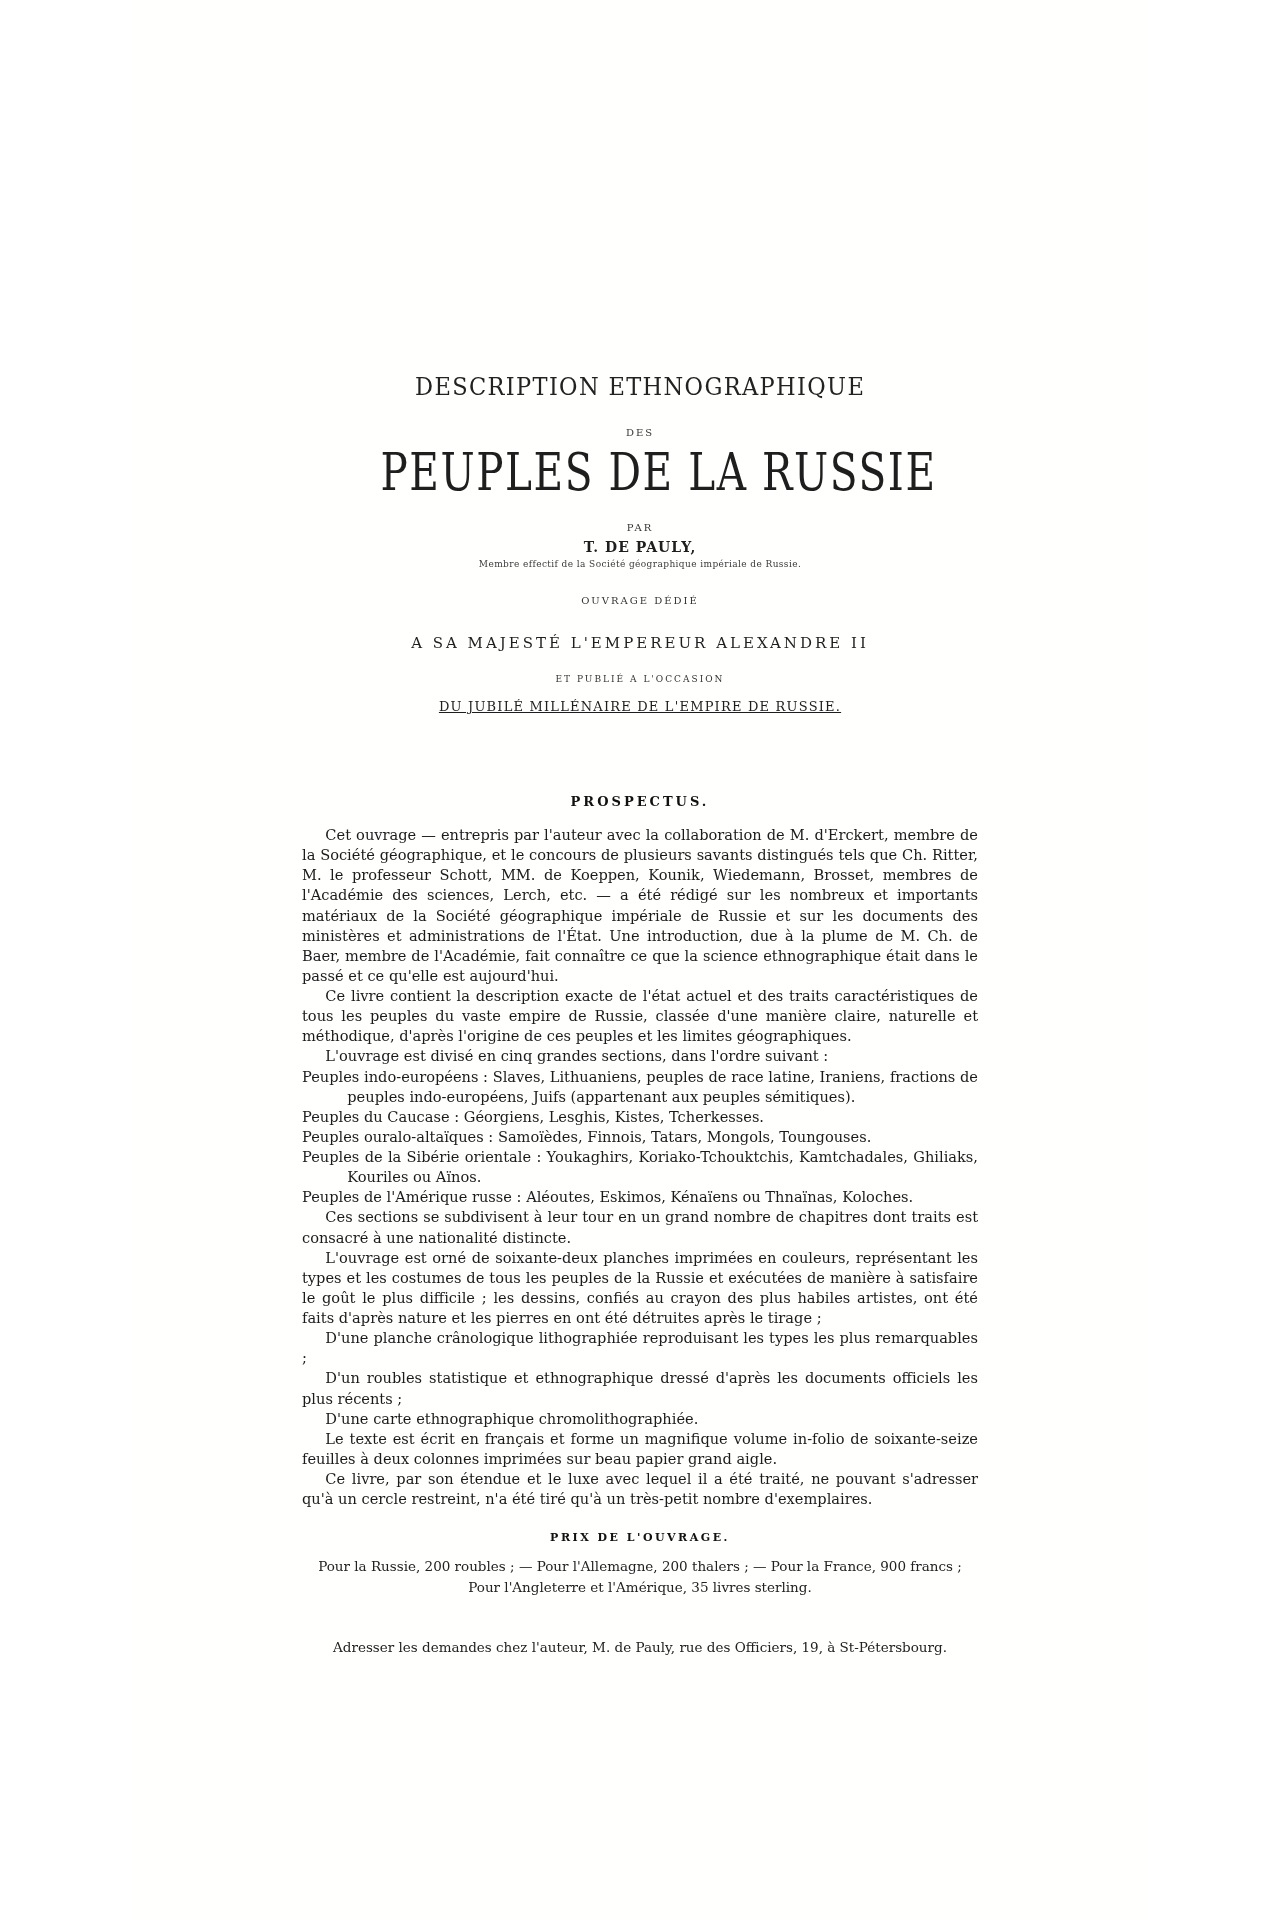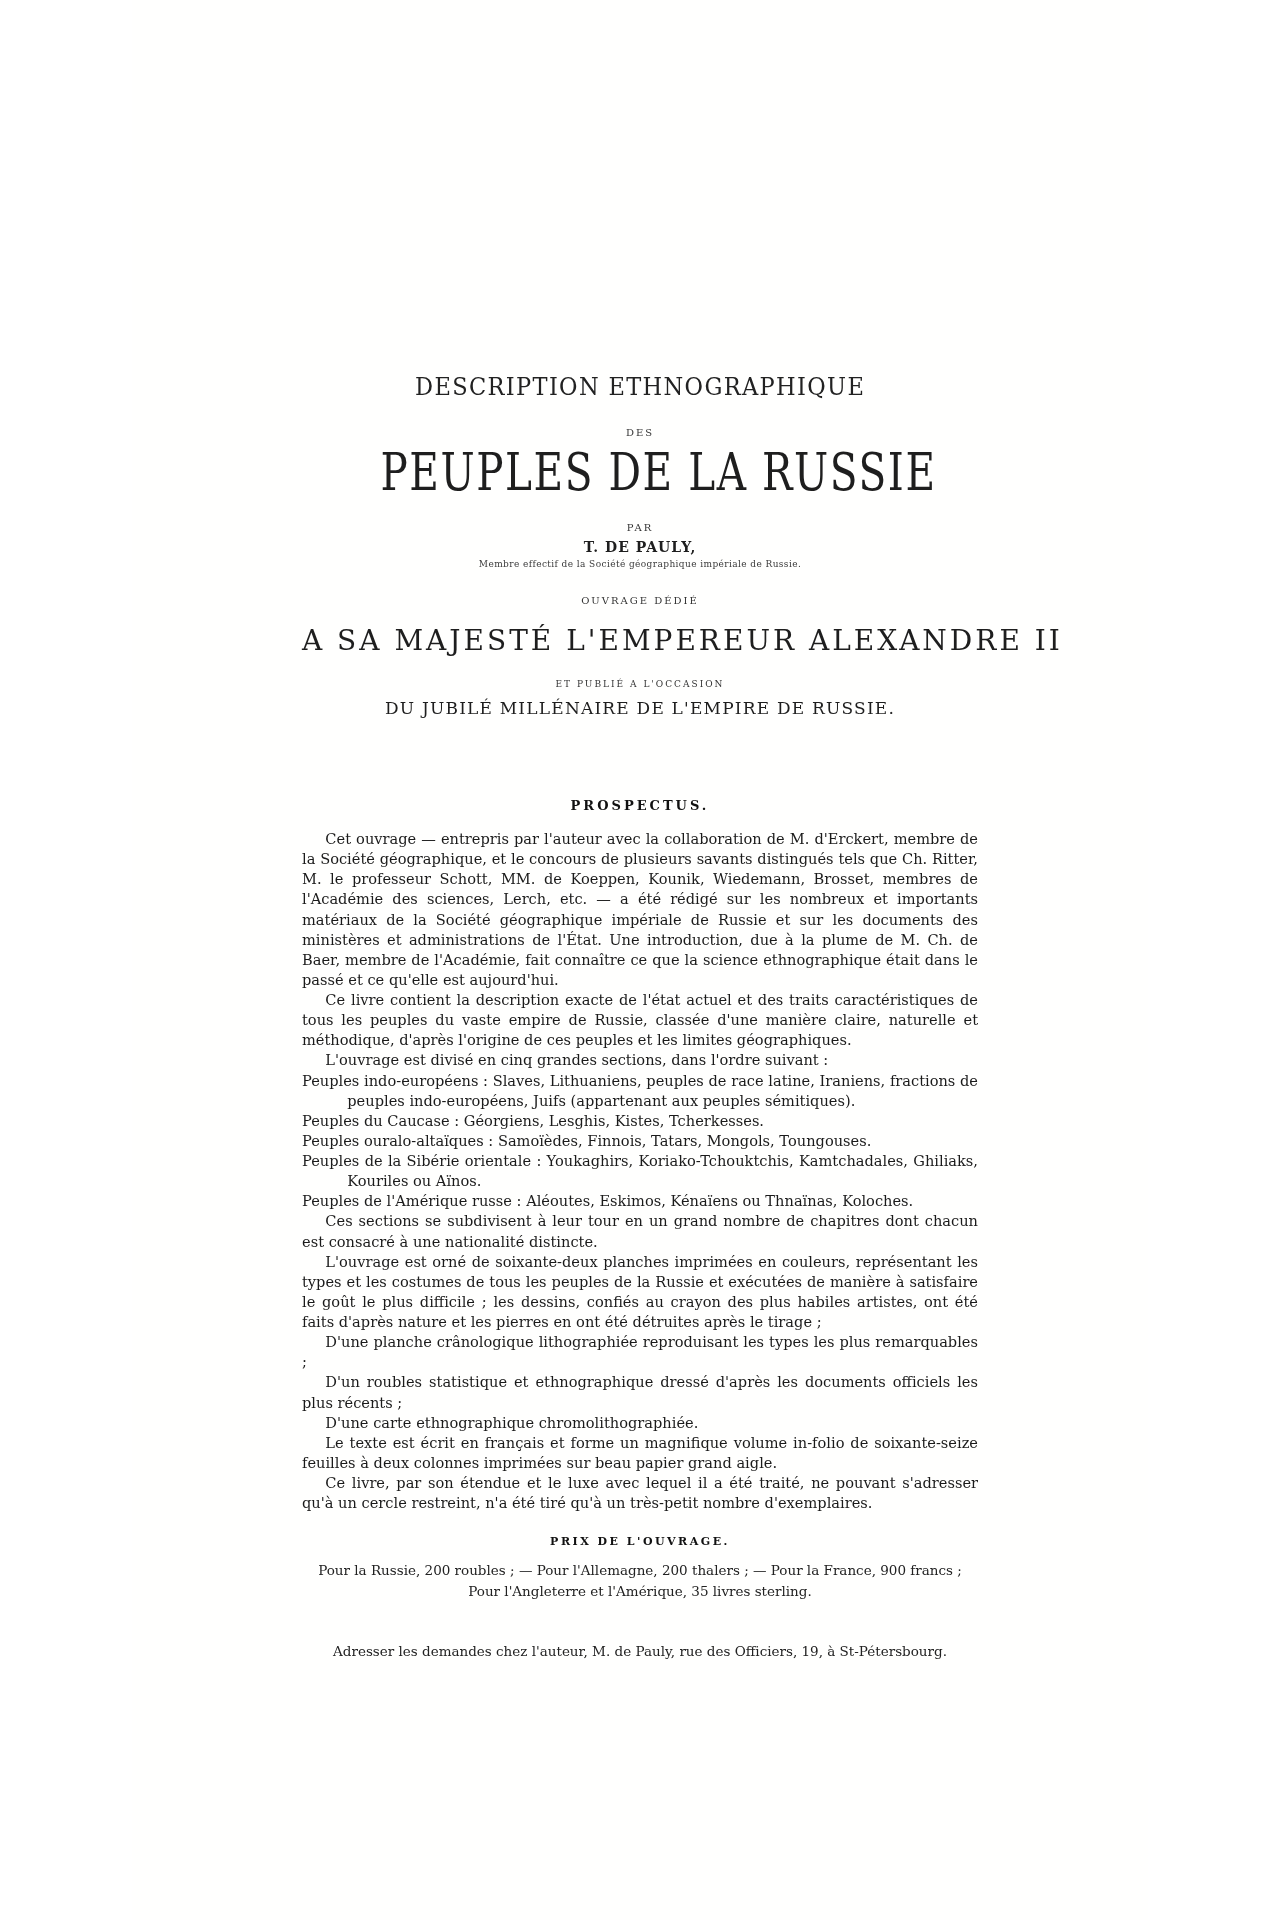"A SA MAJESTÉ L'EMPEREUR ALEXANDRE" .dedication { font-size: 28px -> 15px; margin-top: 18px -> 28px }
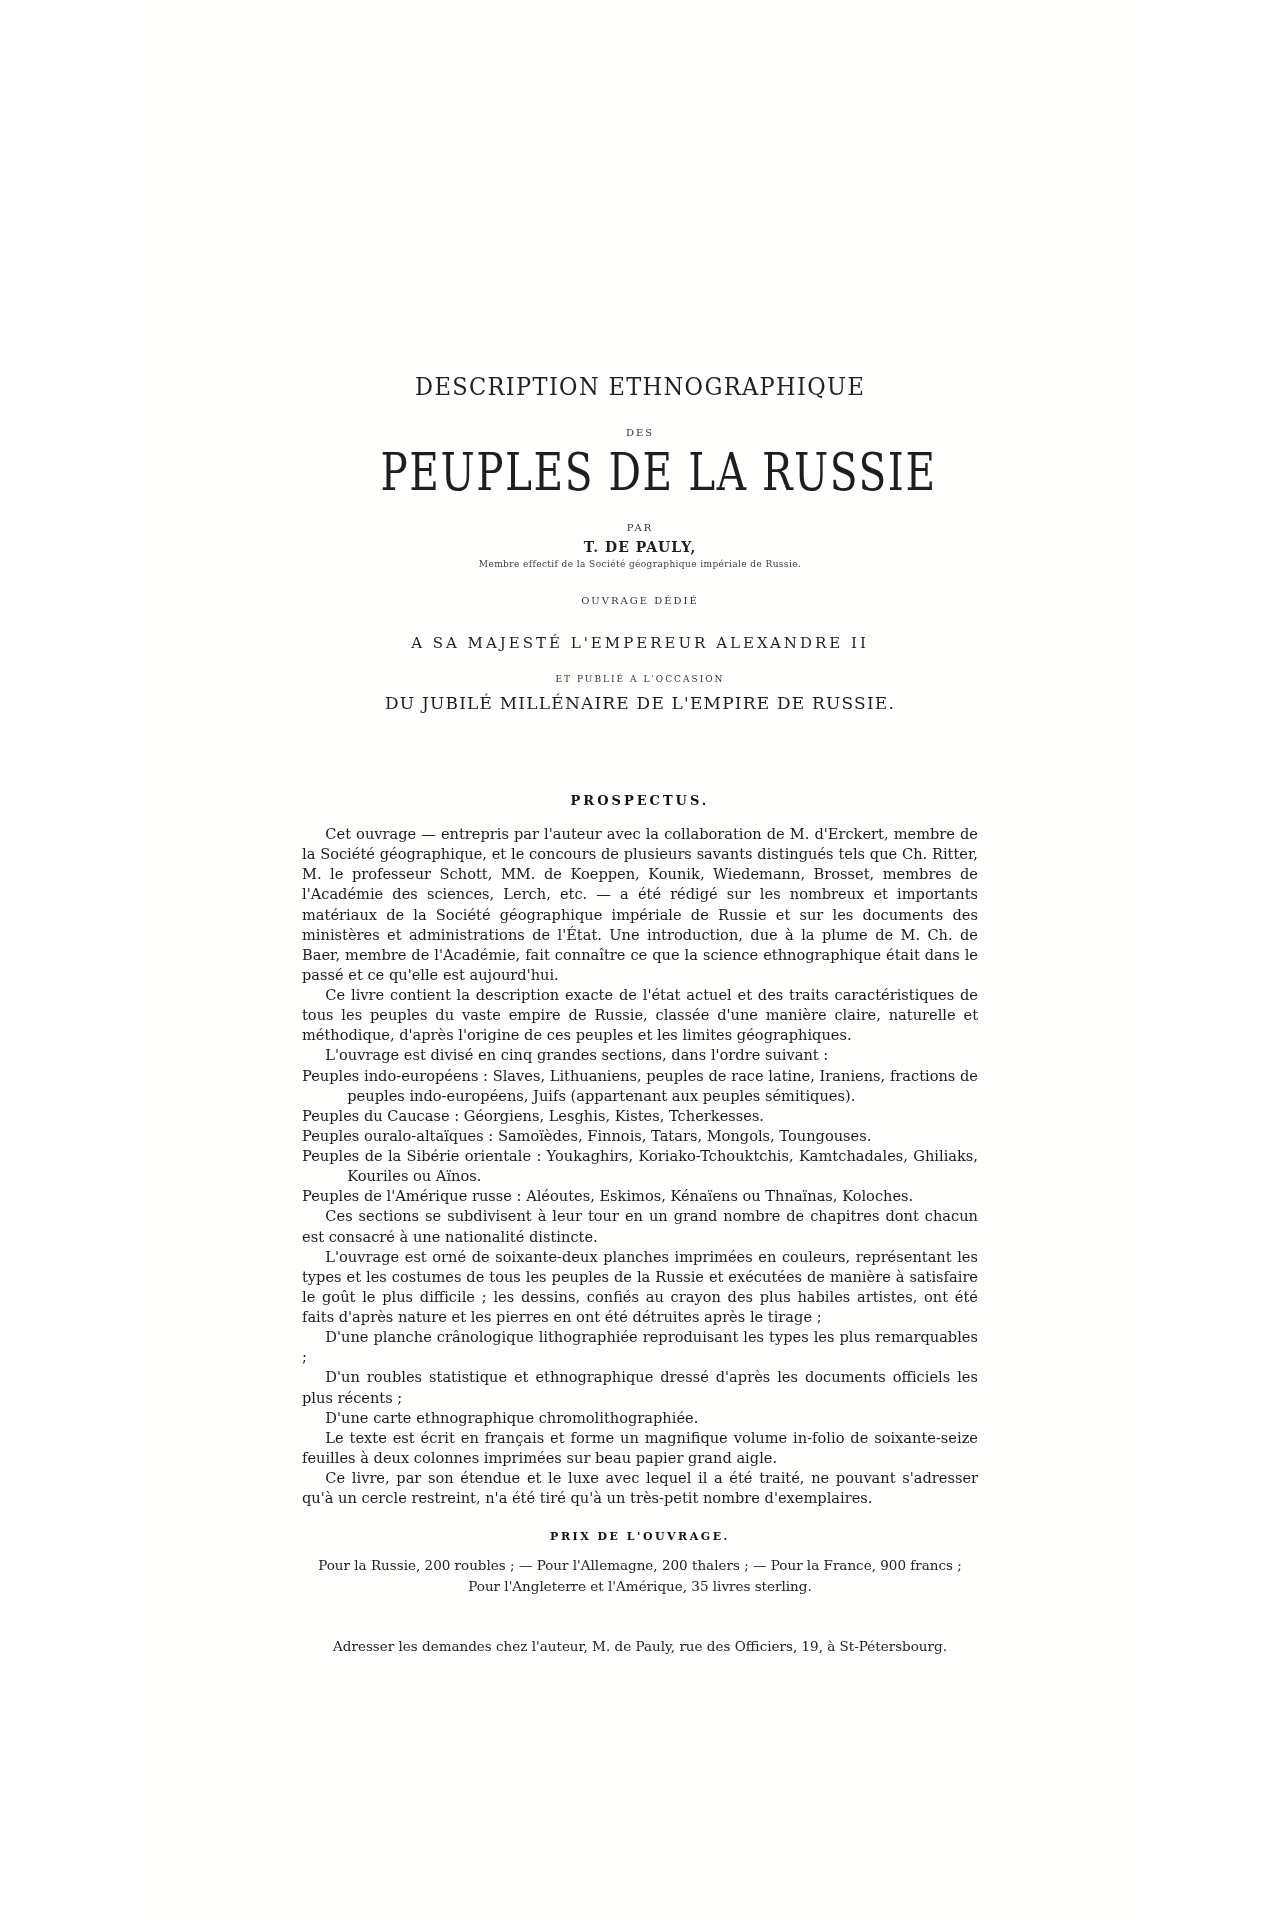"DU JUBILÉ MILLÉNAIRE DE L'EMPIRE" .occasion { font-size: 17px -> 13px; margin-top: 9px -> 15px; text-decoration: none -> underline }
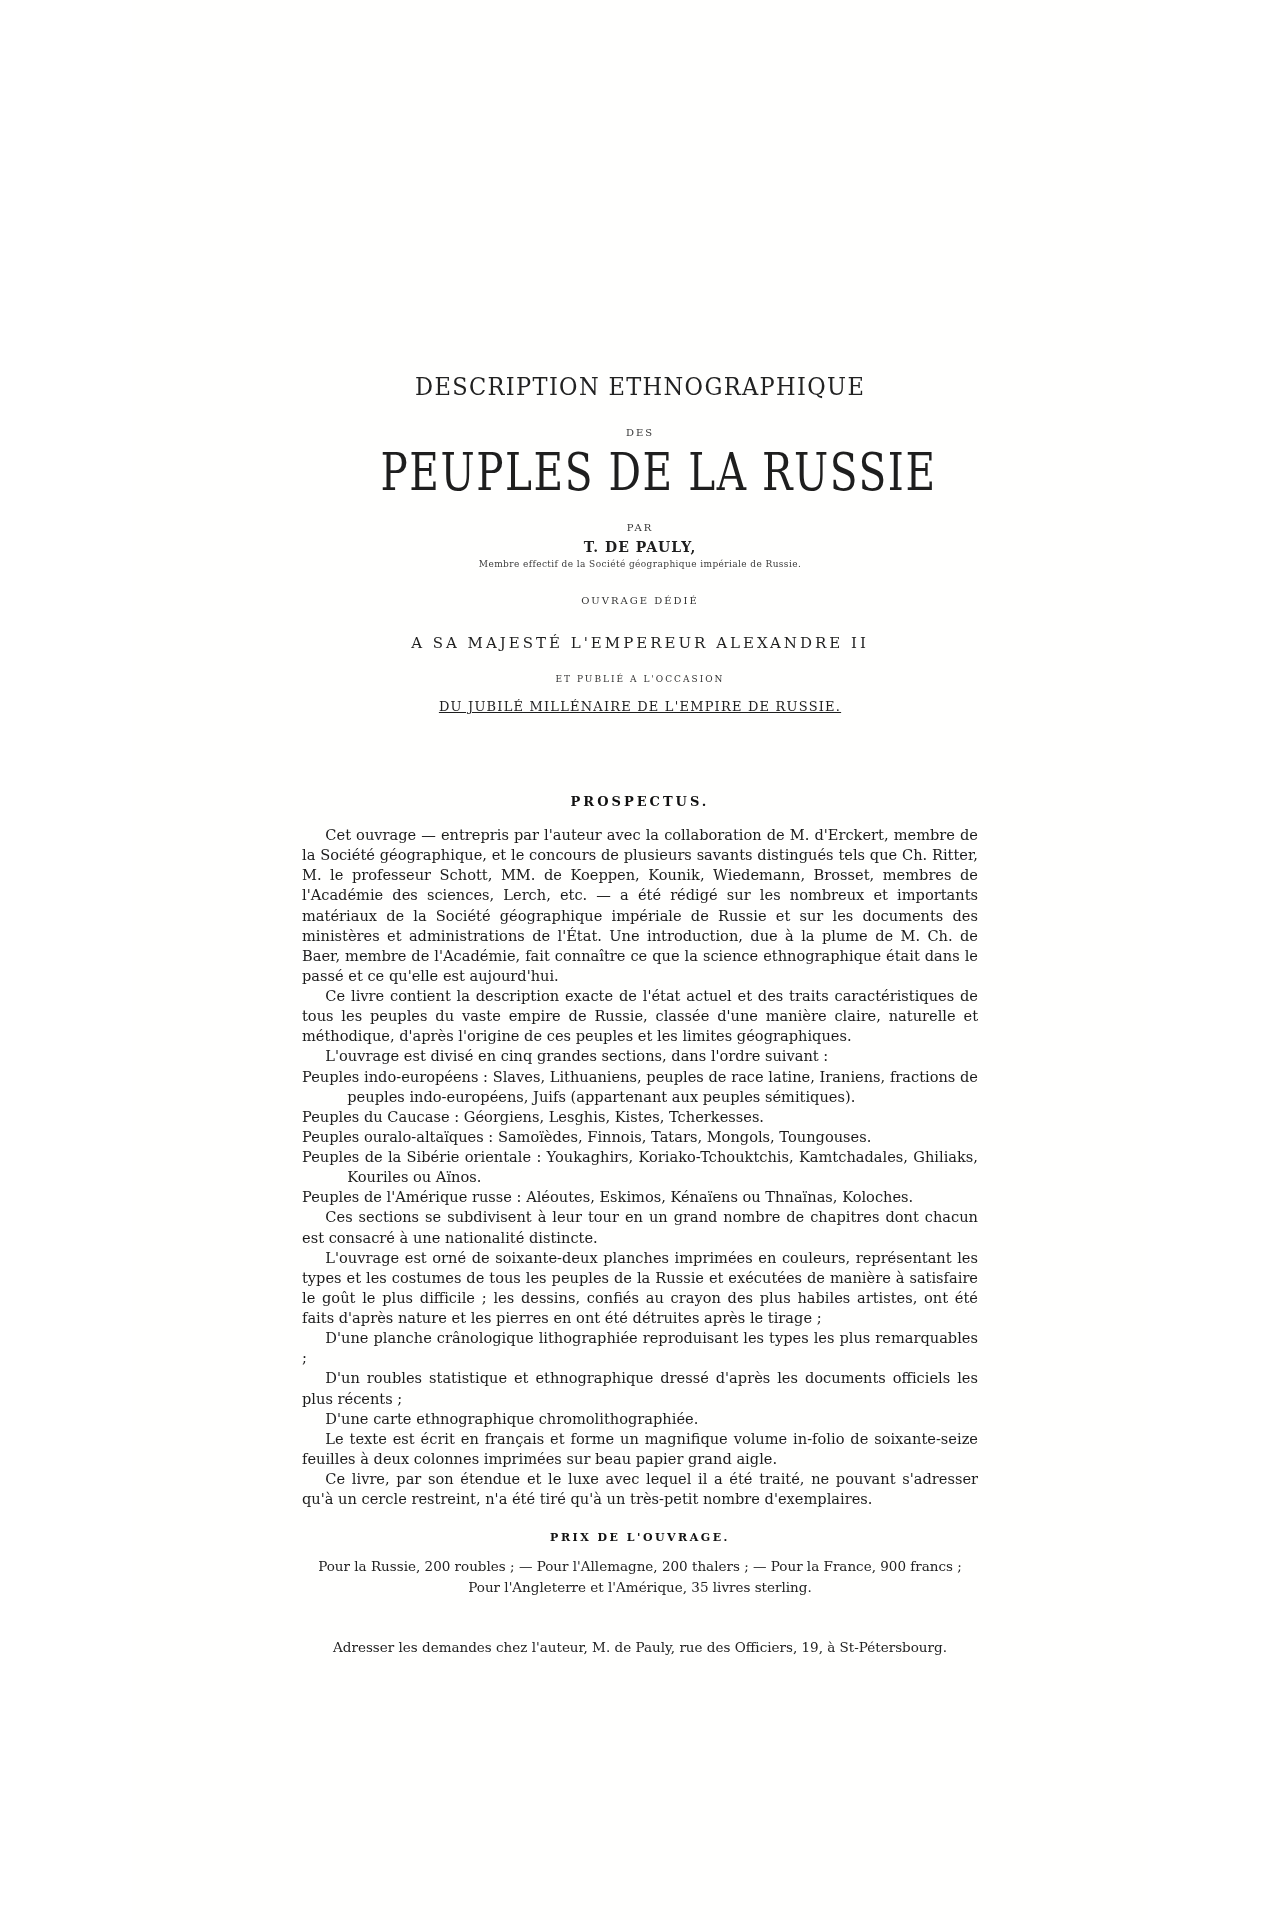"Ces sections se subdivisent à" p.para { text: chacun -> traits }
